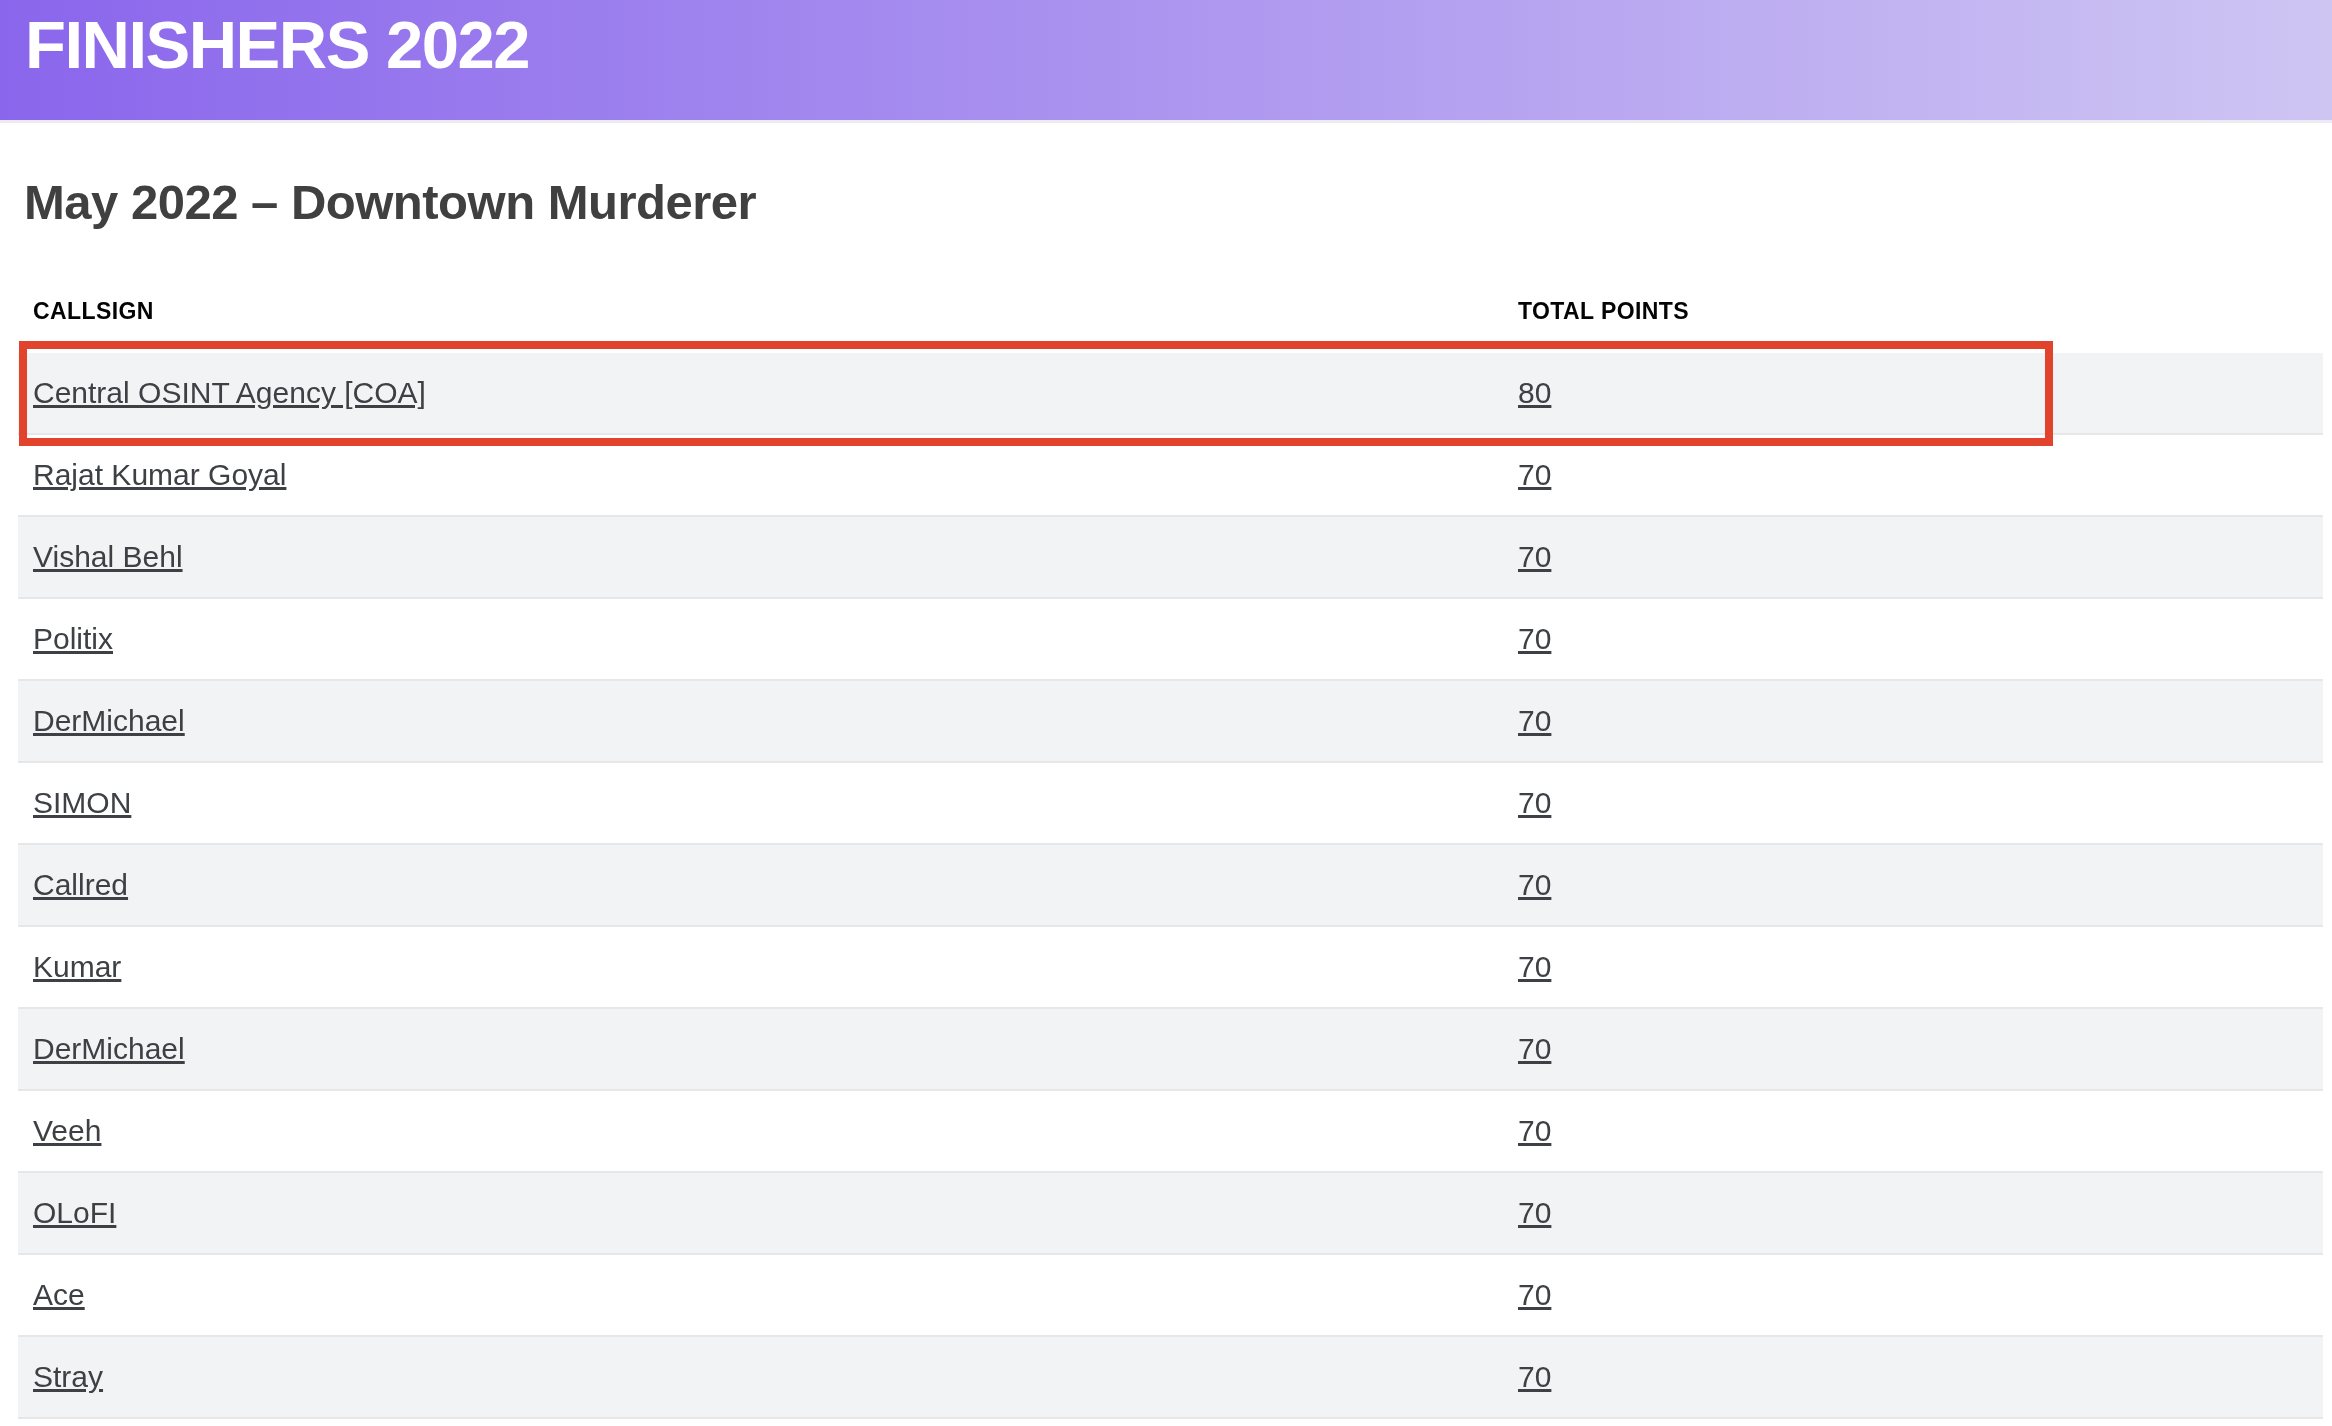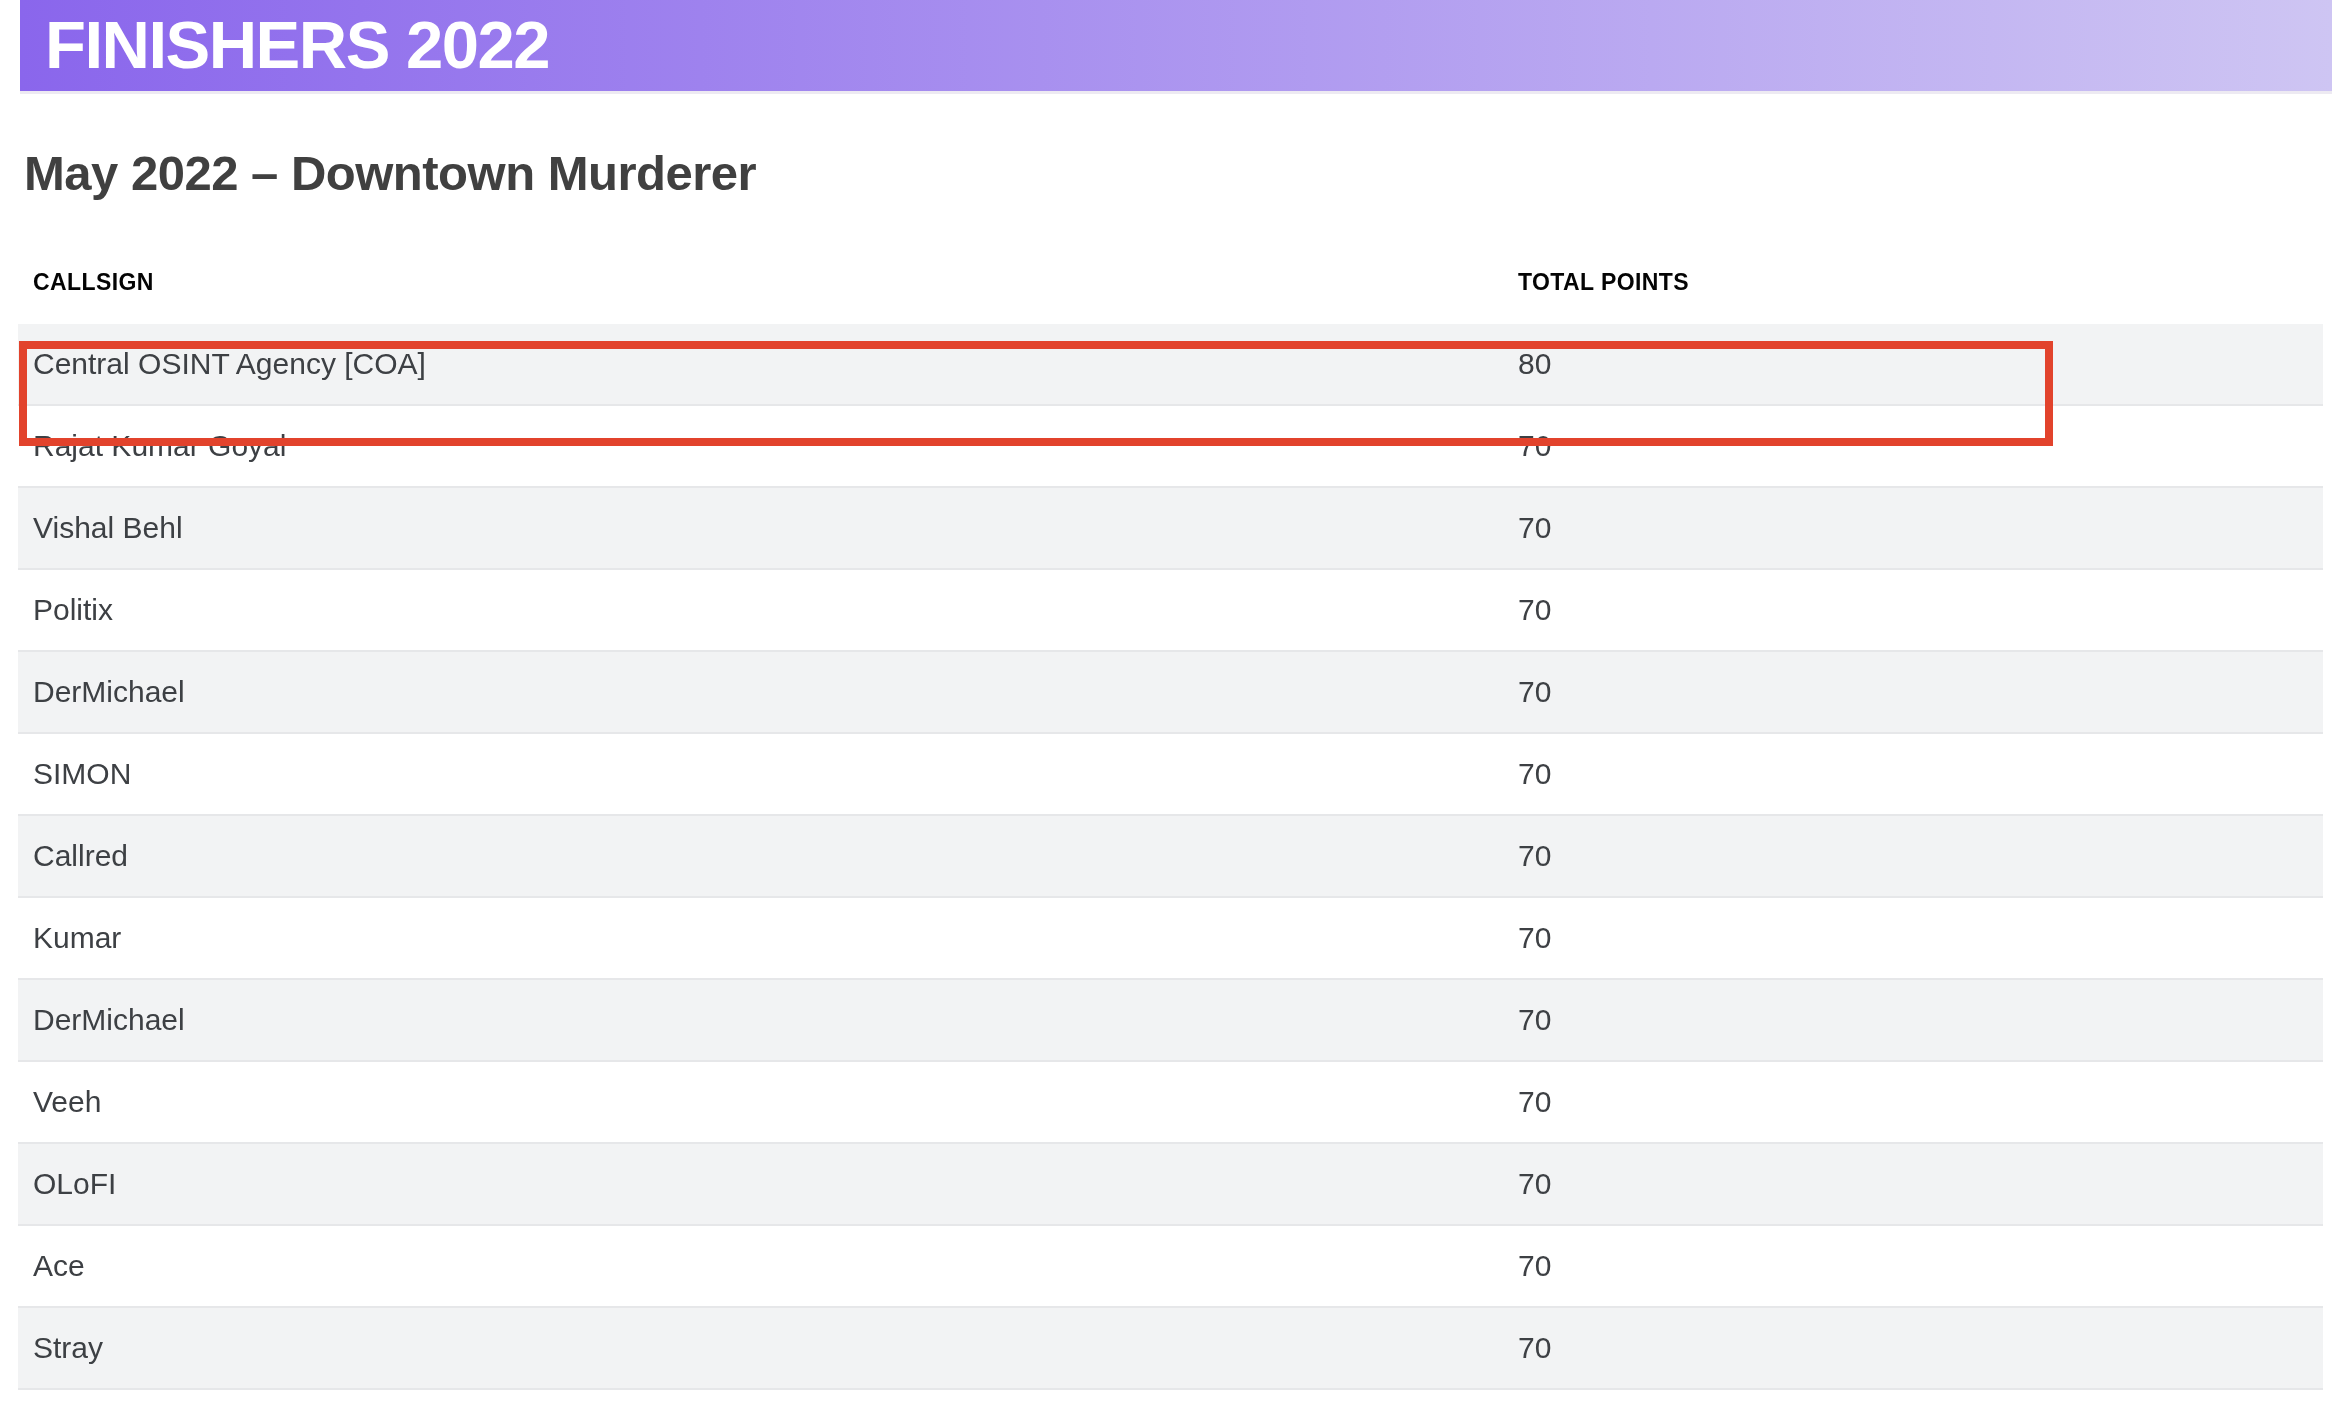"FINISHERS 2022" .banner { height: 94px -> 123px; margin-left: 20px -> none }
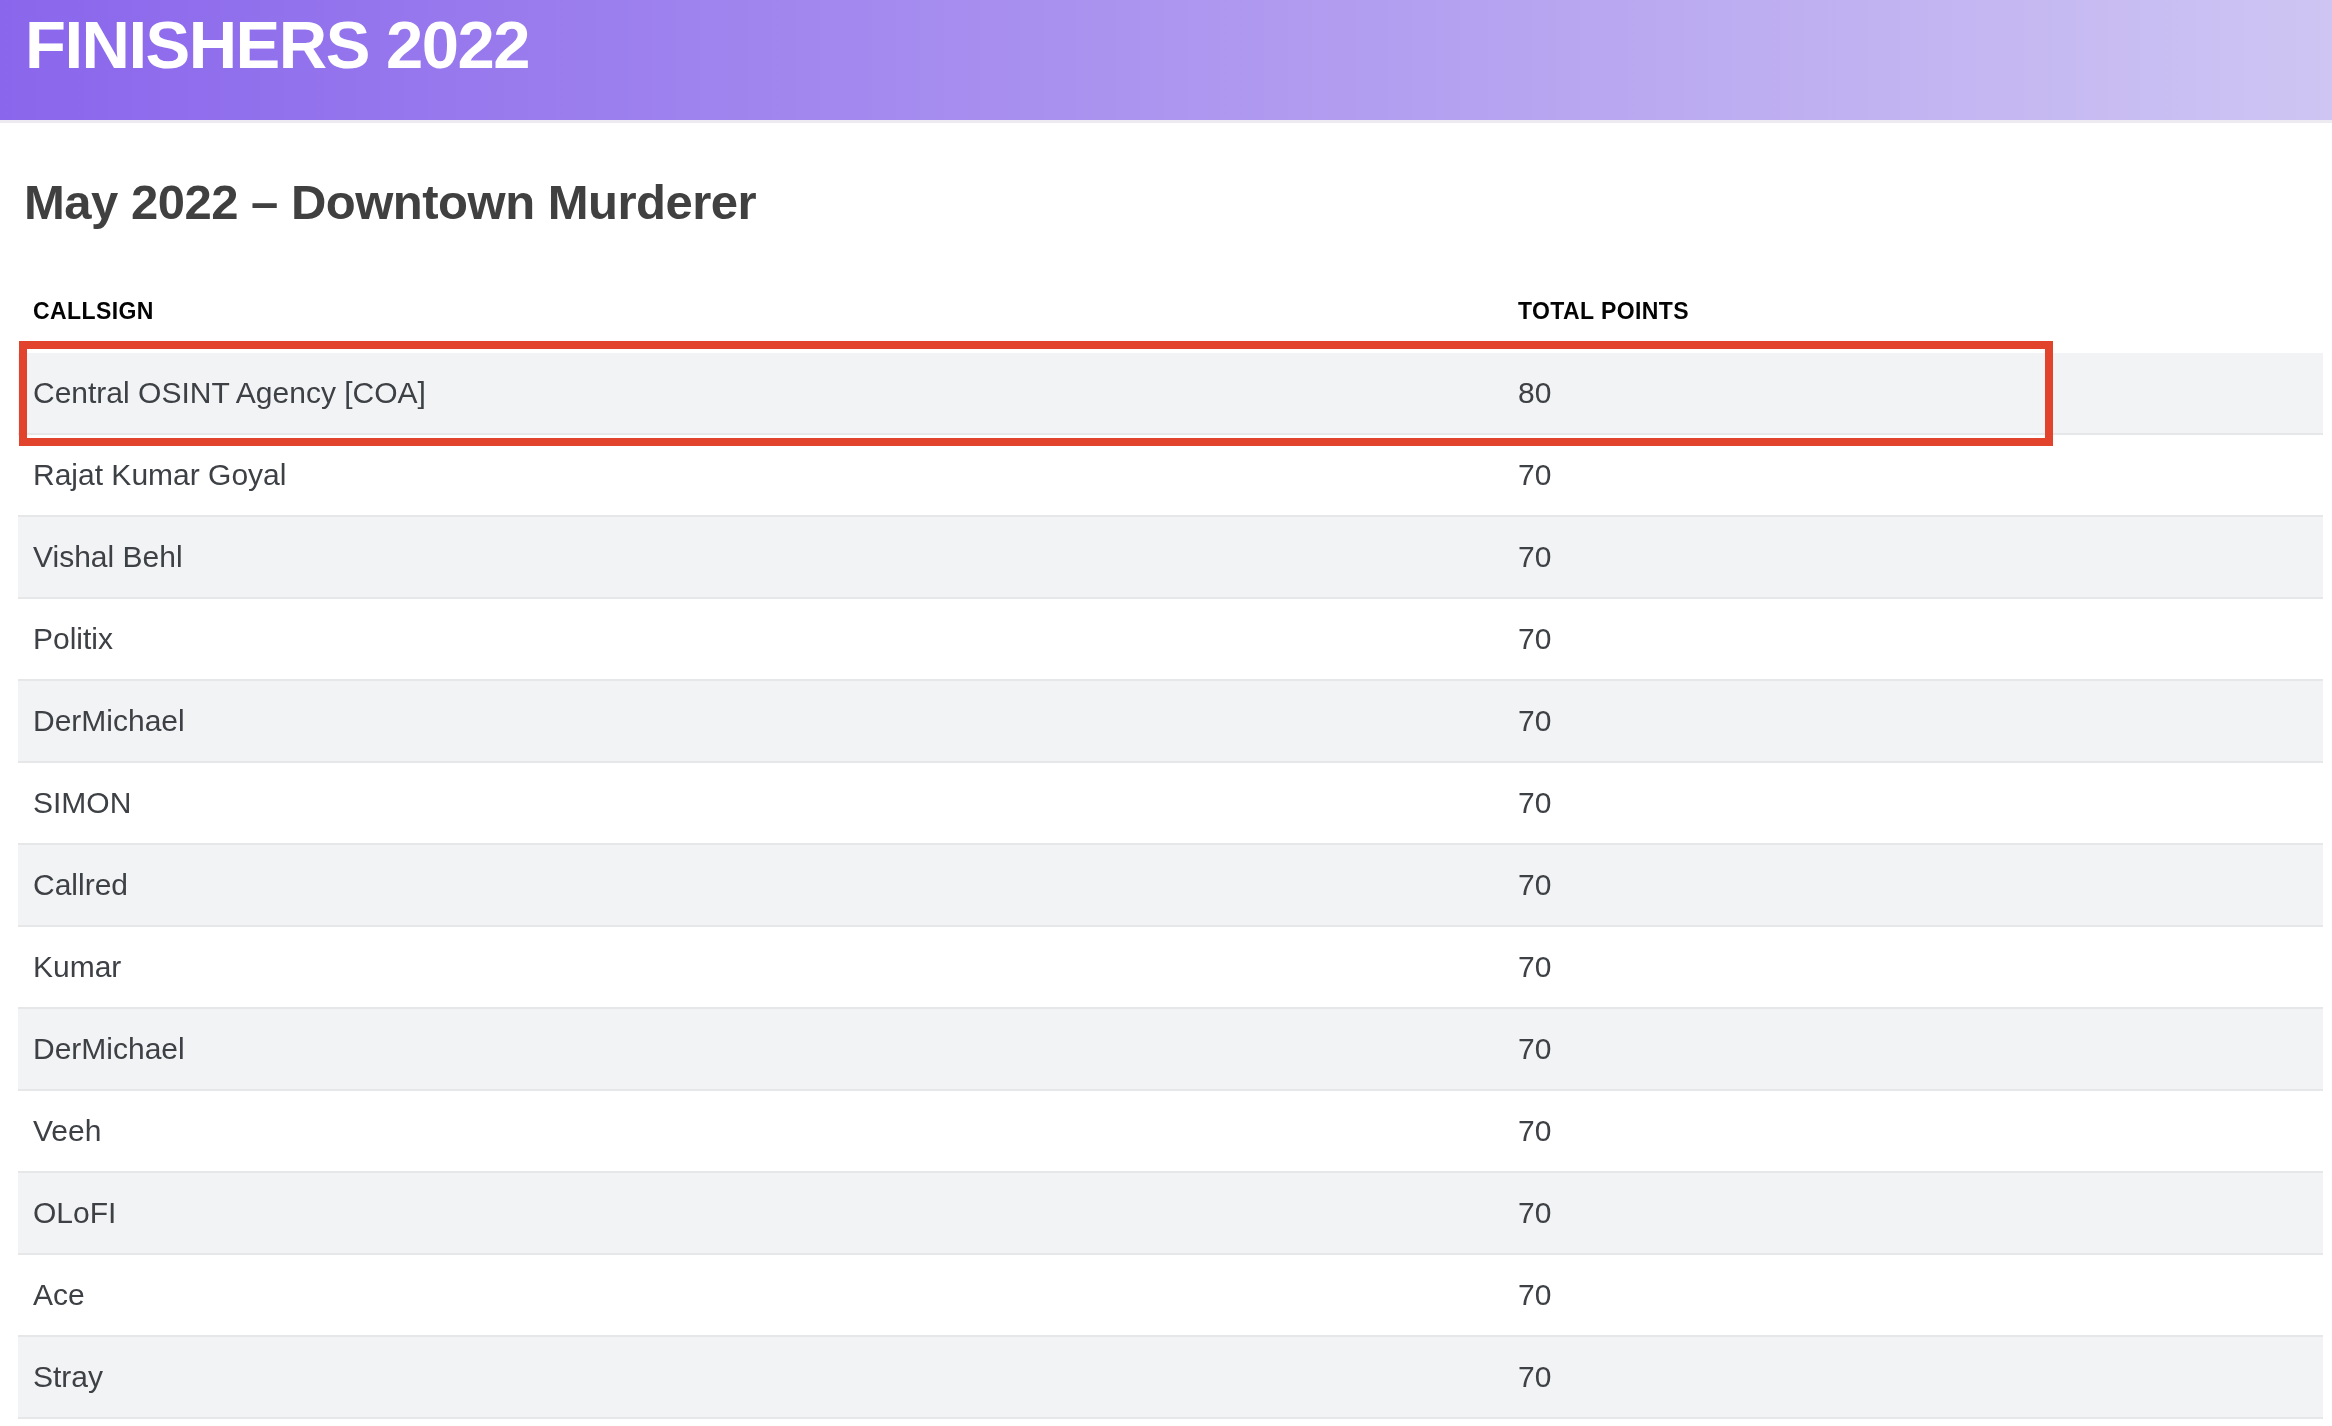"Central OSINT Agency [COA]" .trow { text-decoration: none -> underline }
